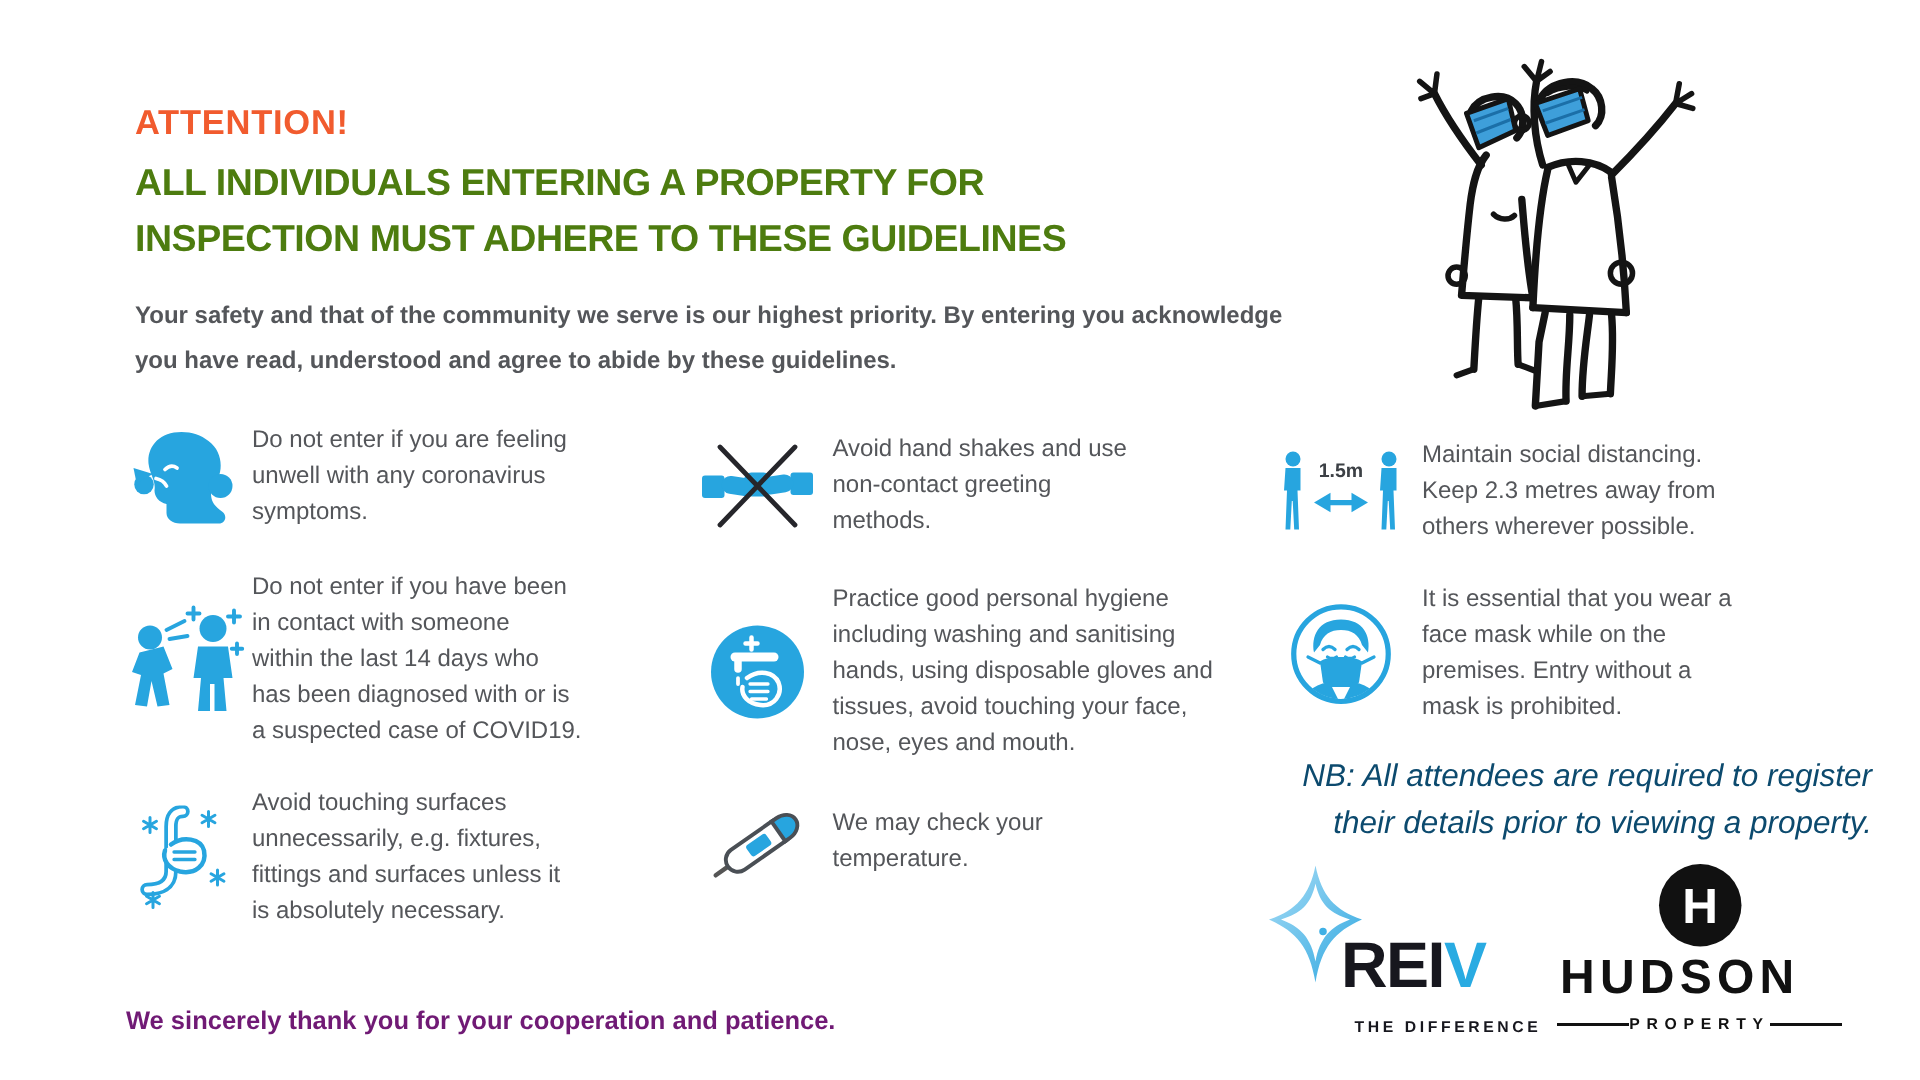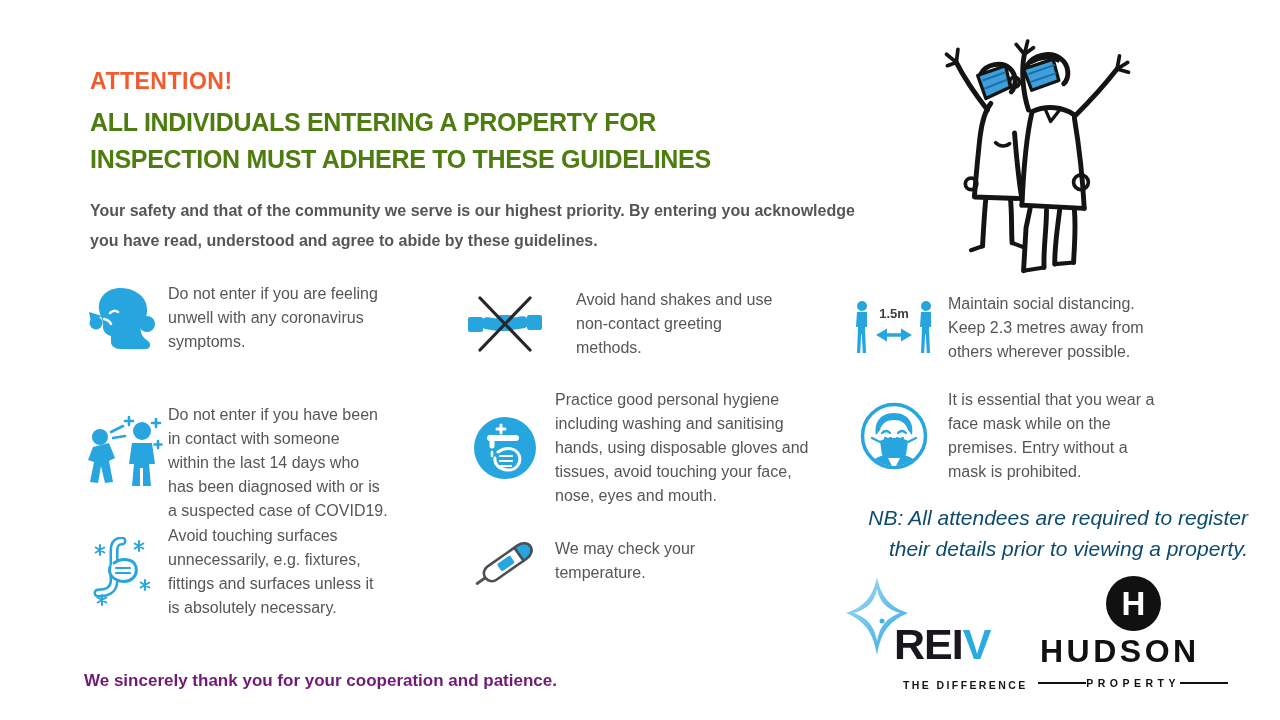"Avoid hand shakes and use" div.g-row { gap: 21px -> none }
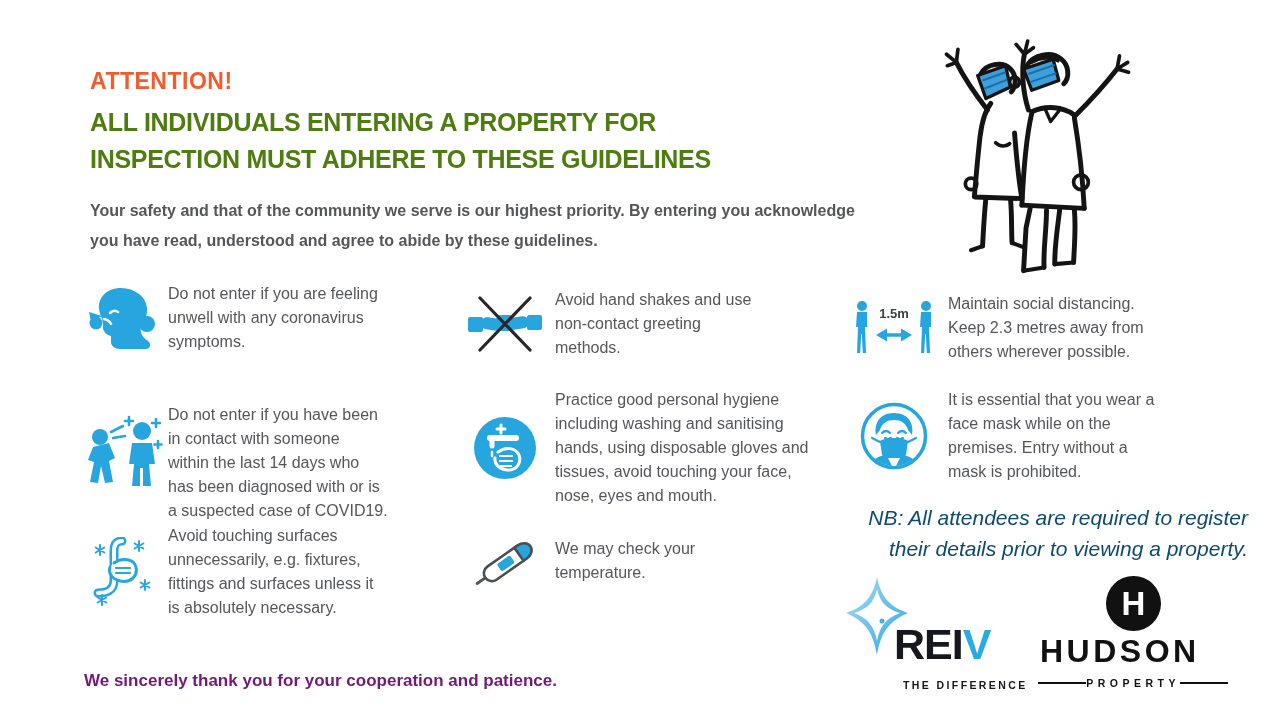"Do not enter if you have" div.g-text { margin-top: 23px -> none }
